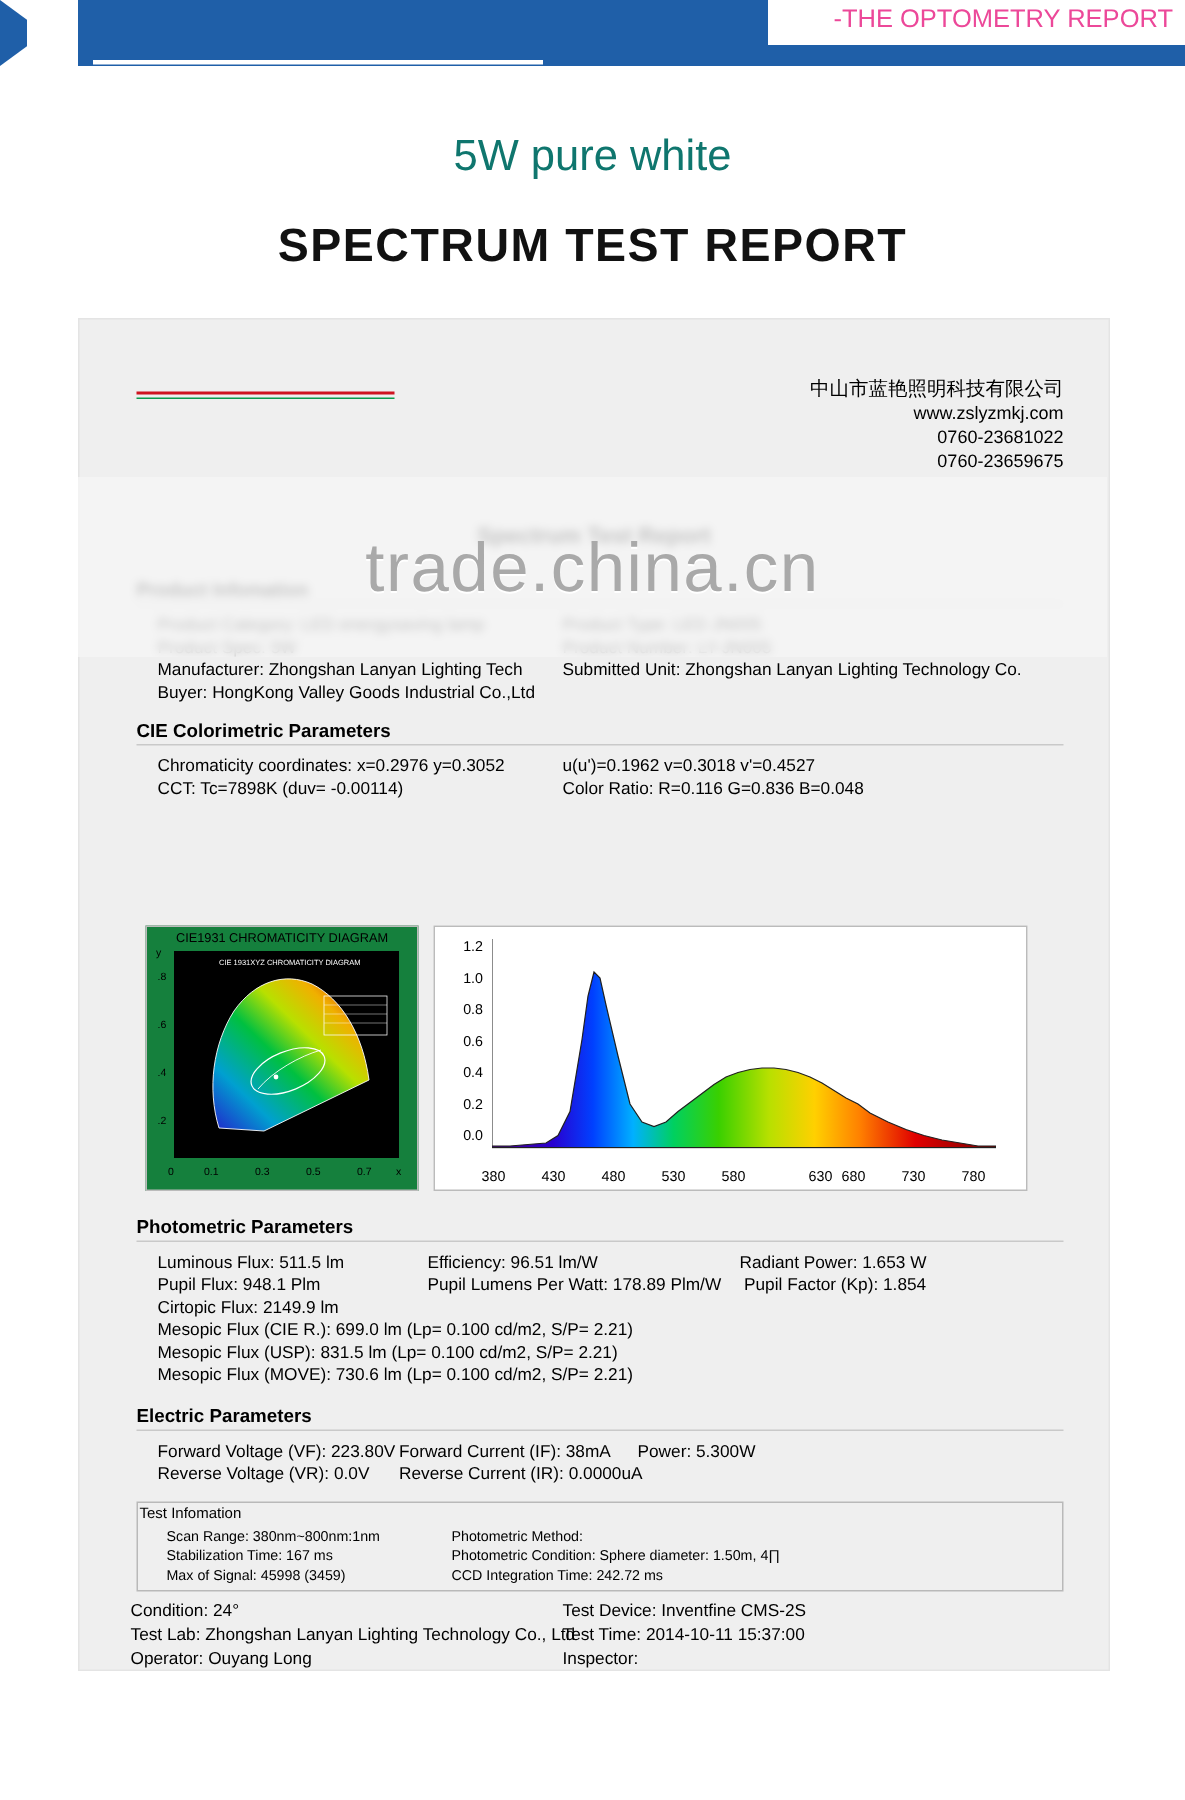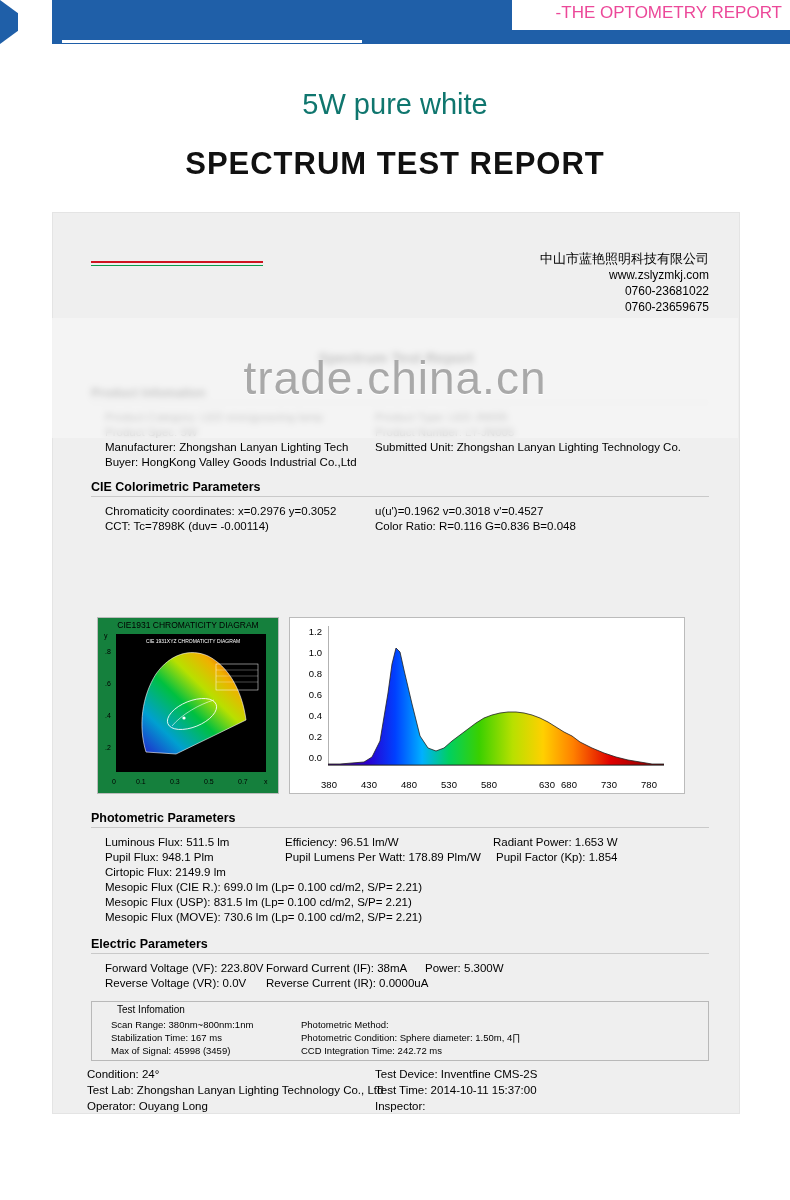"Test Infomation" div.ft-title { left: 64px -> 40px }
